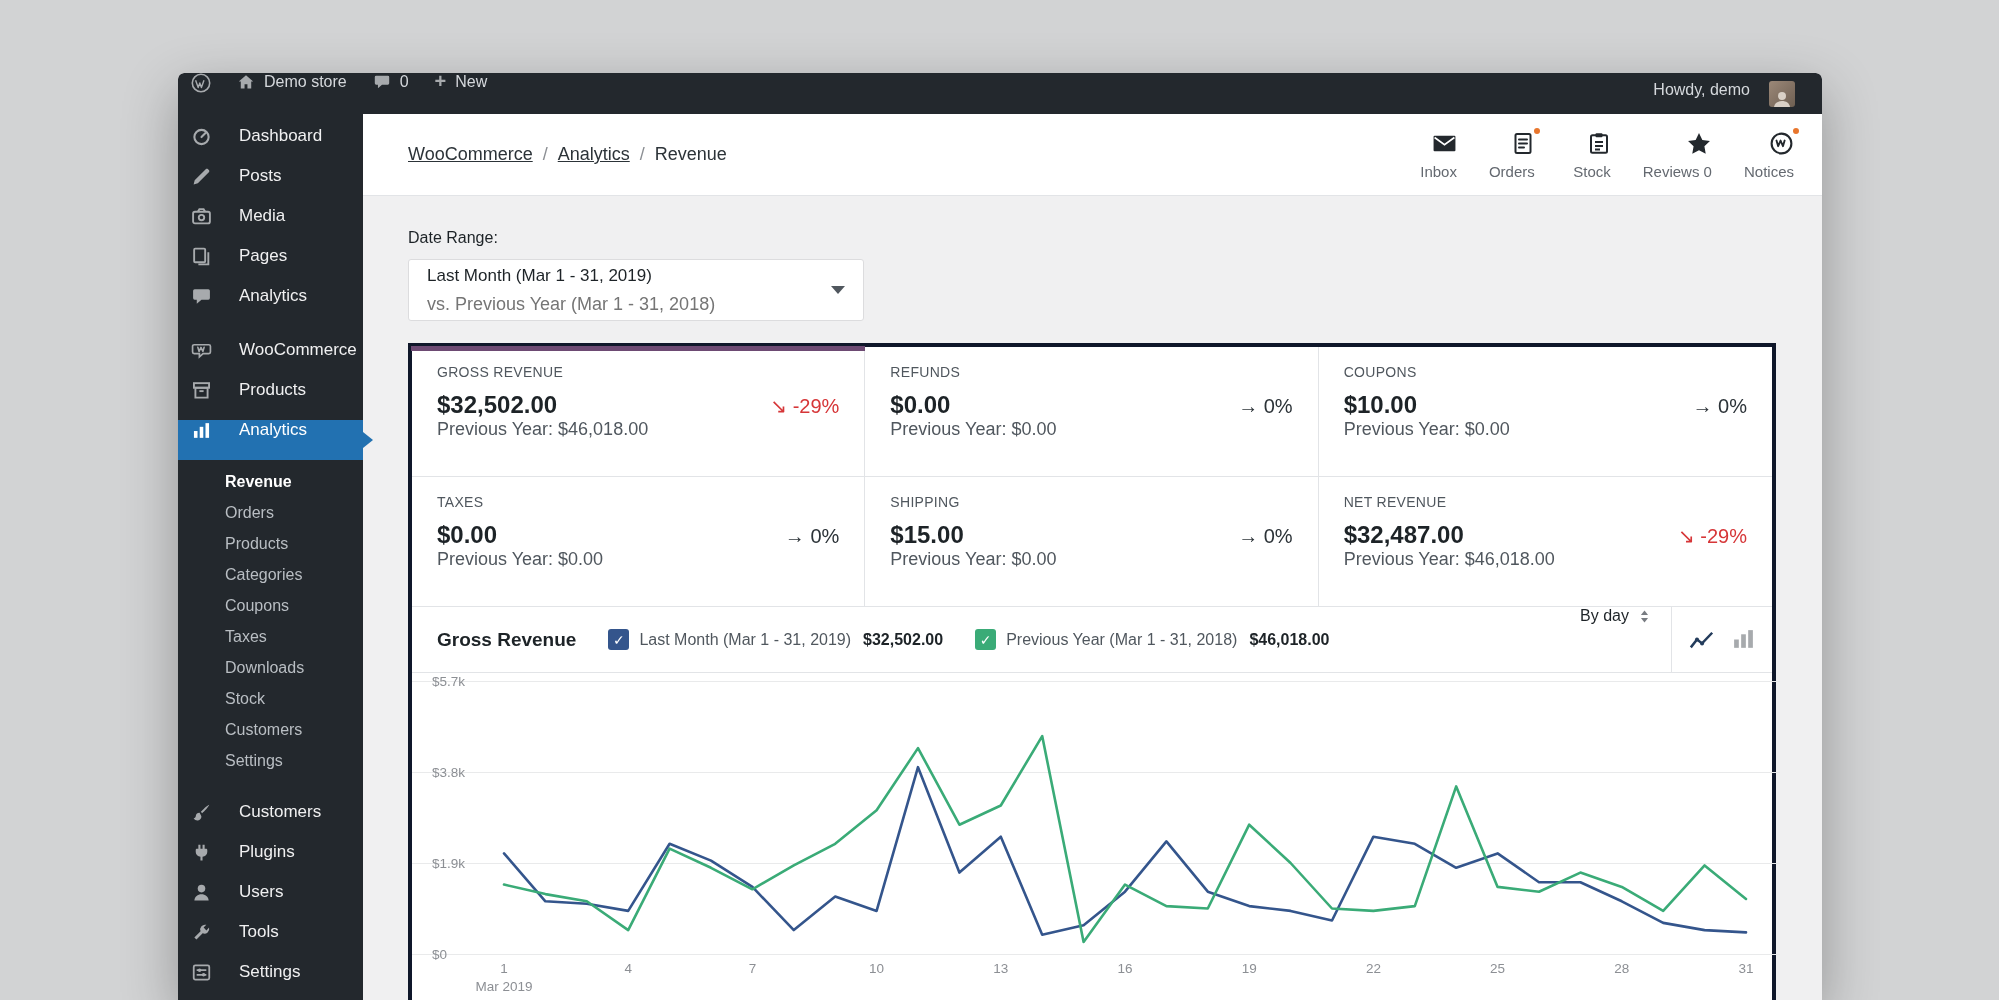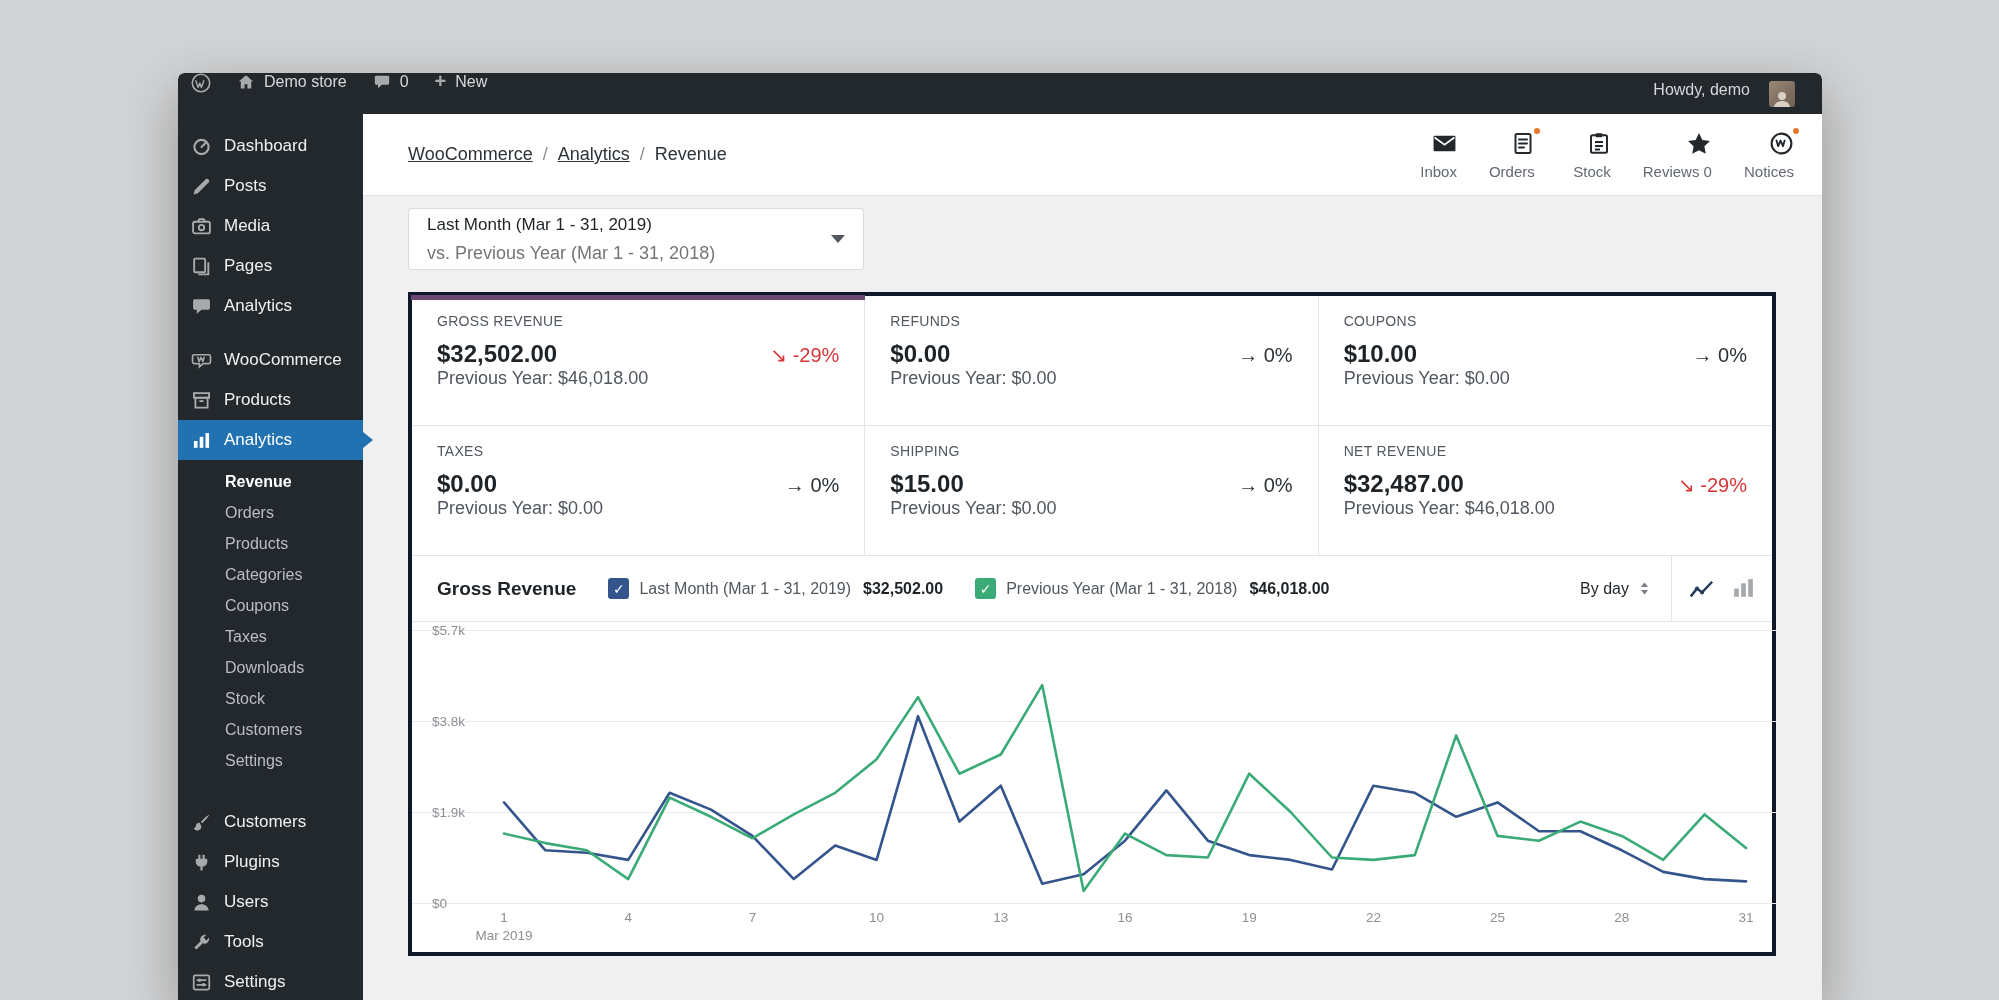"Dashboard" .menu-item { align-items: center -> none; gap: 12px -> 27px }
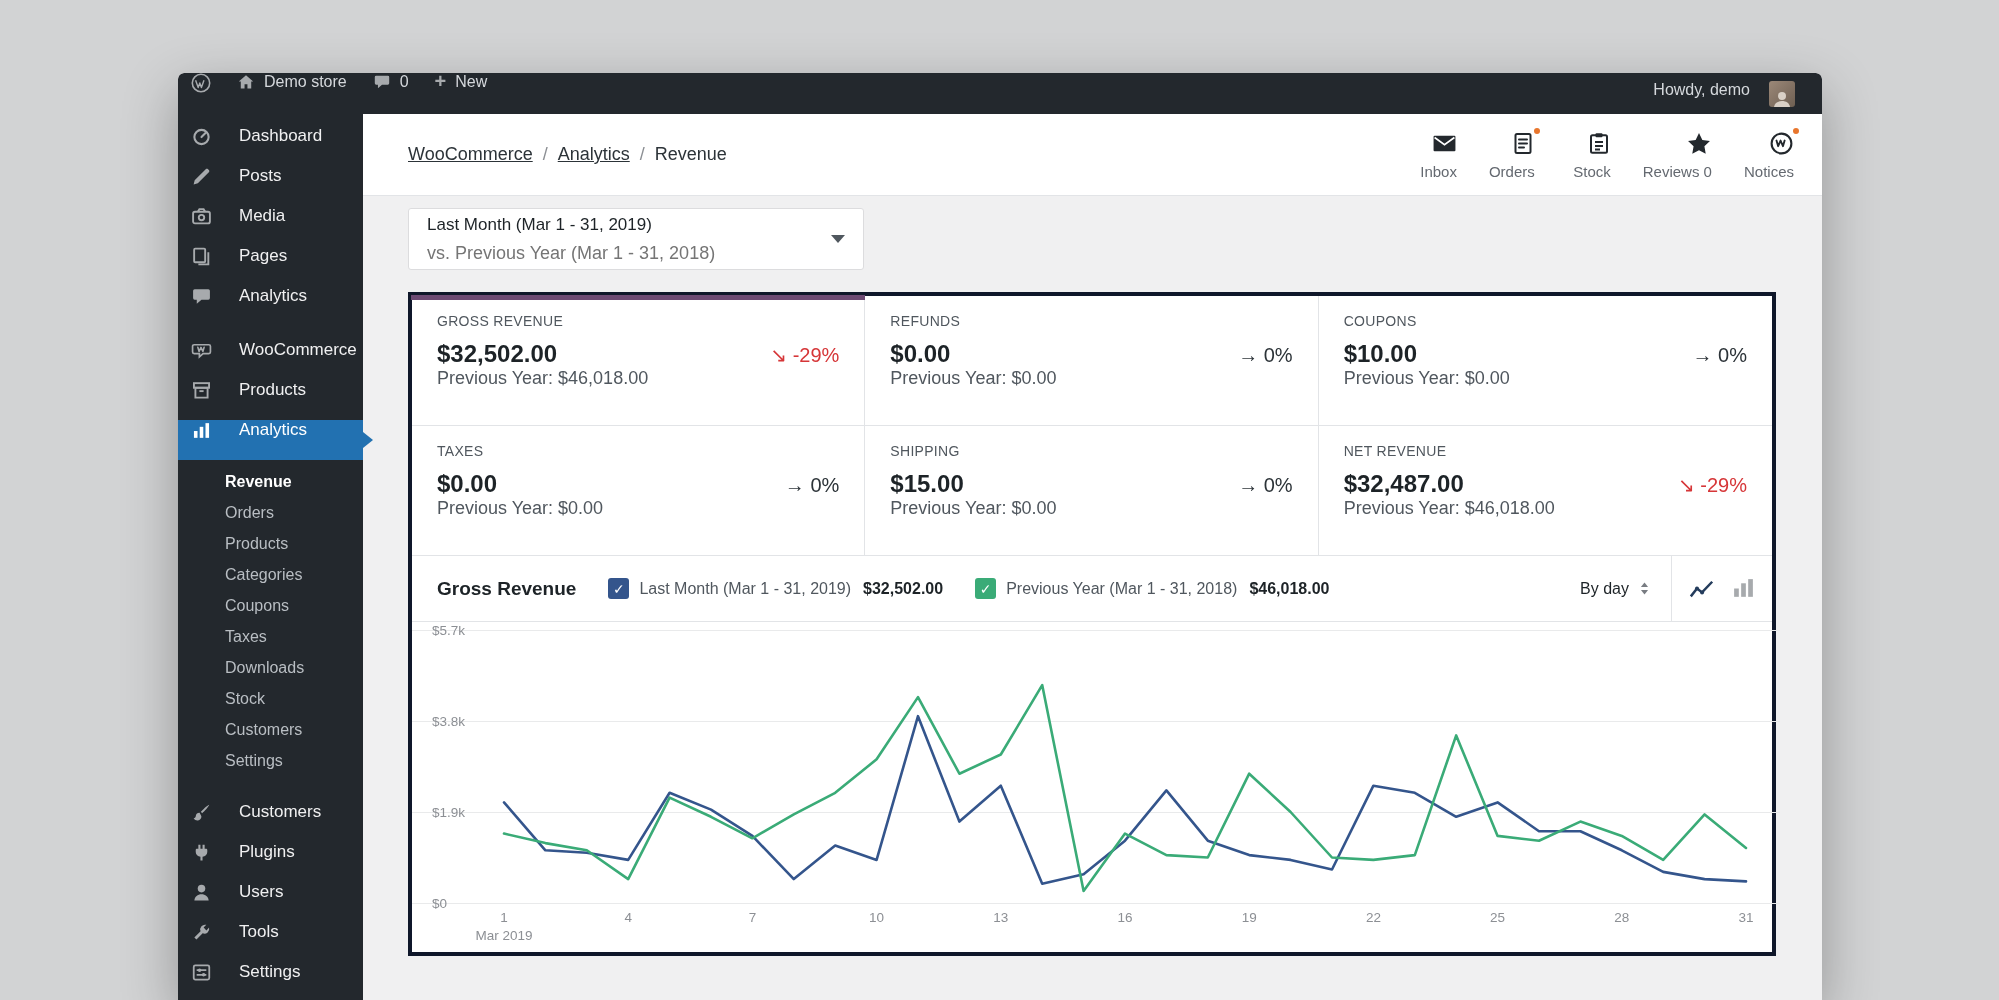"Date Range:" div.dr-label { html: none -> <div>Date Range:</div> }
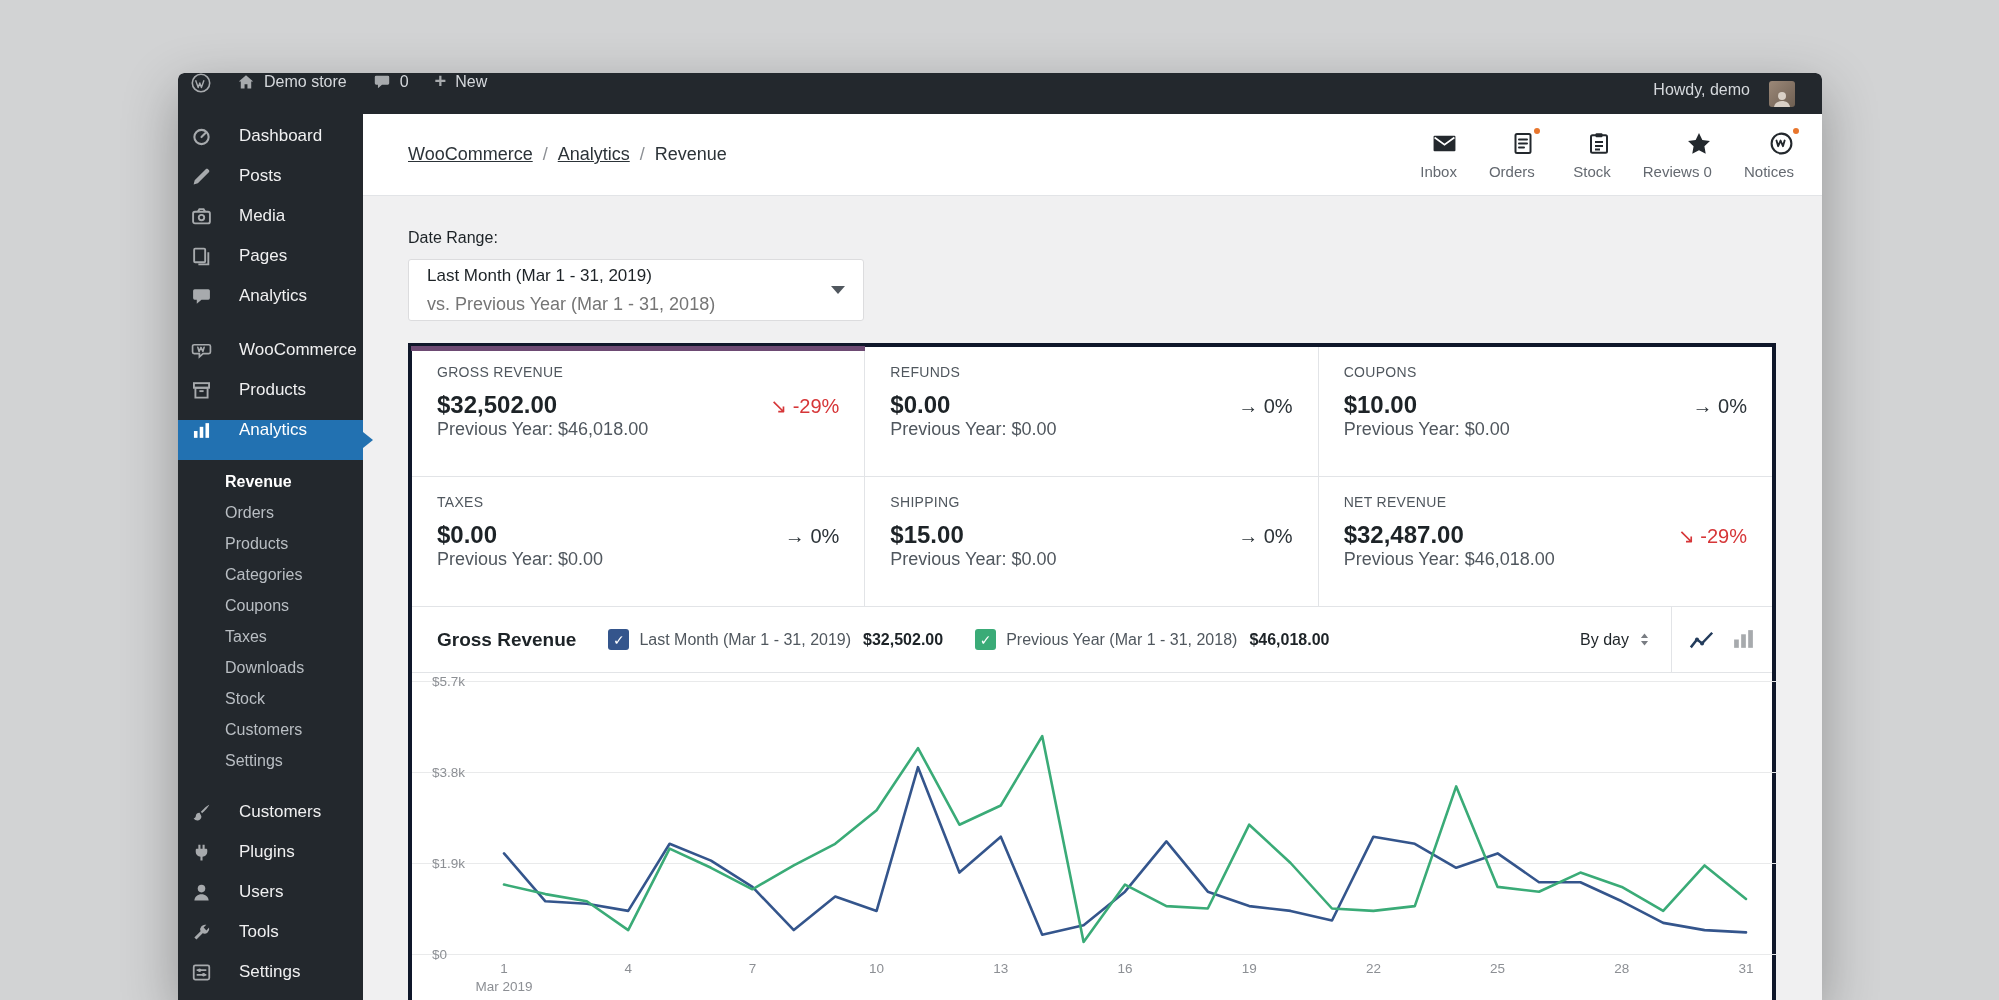"By day" .chart-controls { align-items: center -> flex-start }
